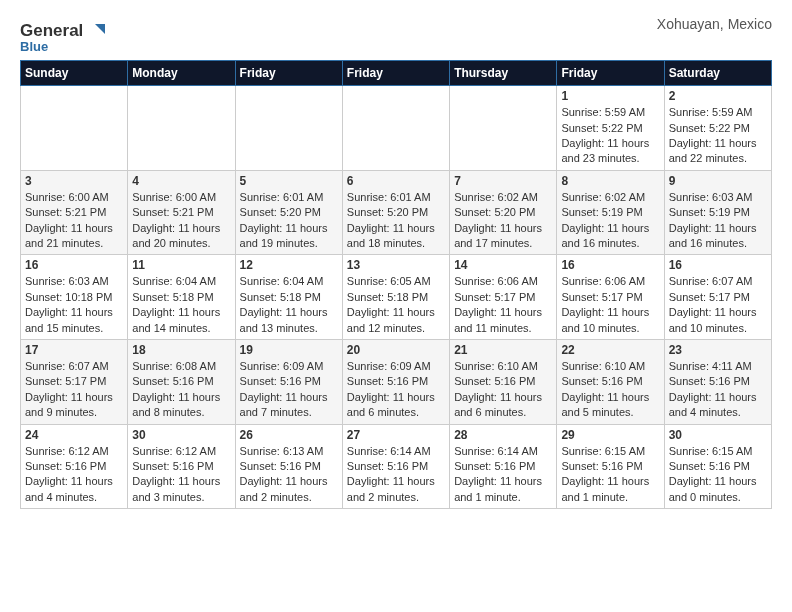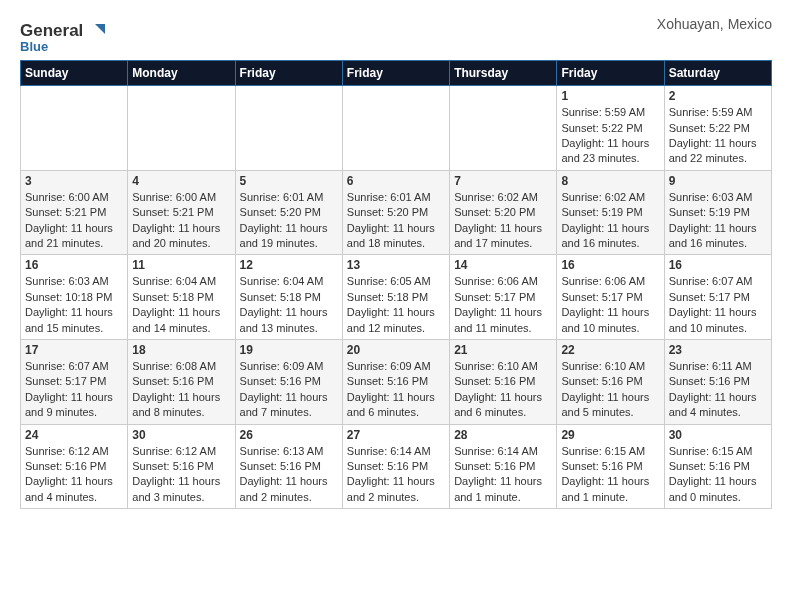"Sunrise: 6:11 AM Sunset: 5:16" div.day-info { text: 6:11 -> 4:11 }
